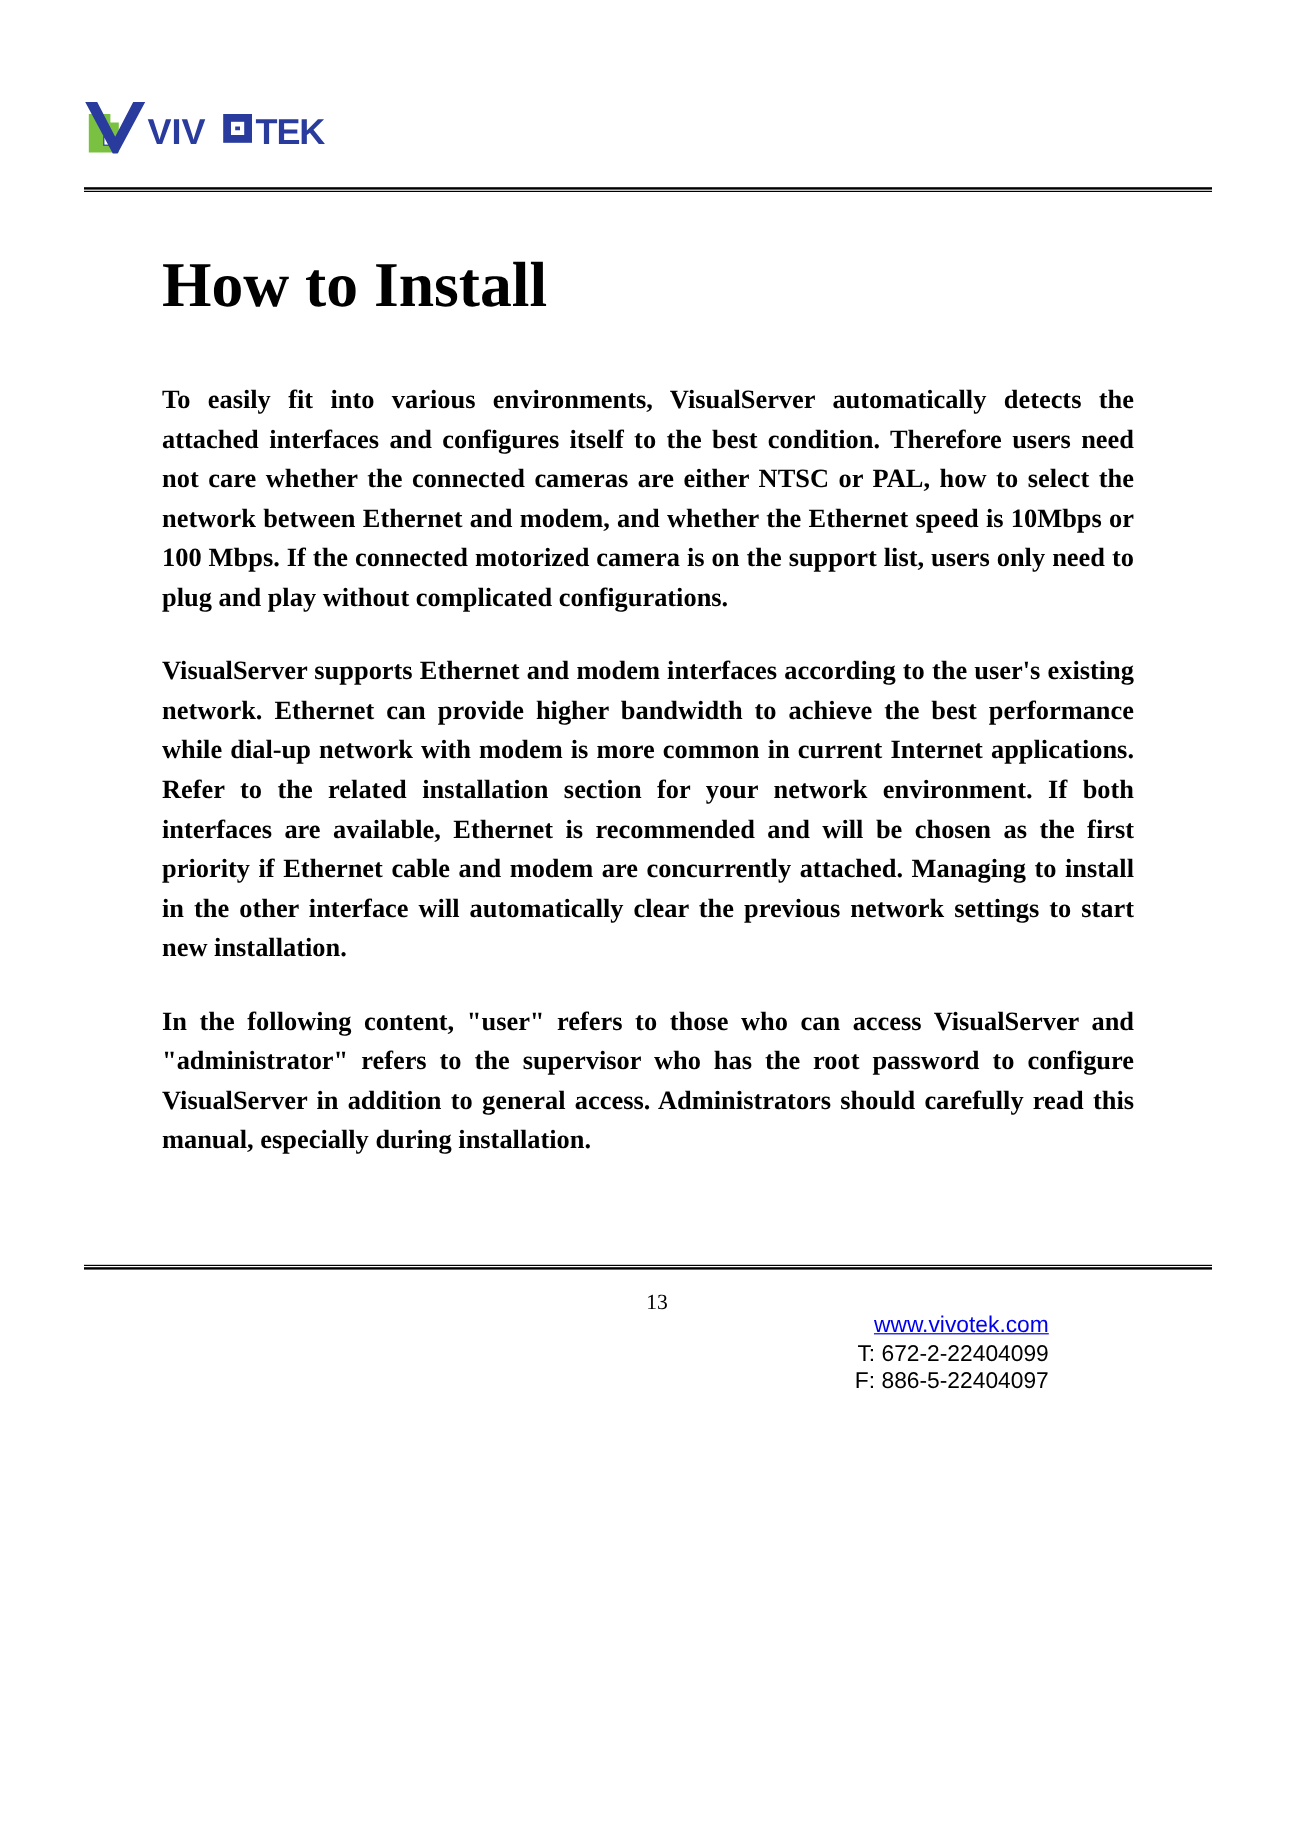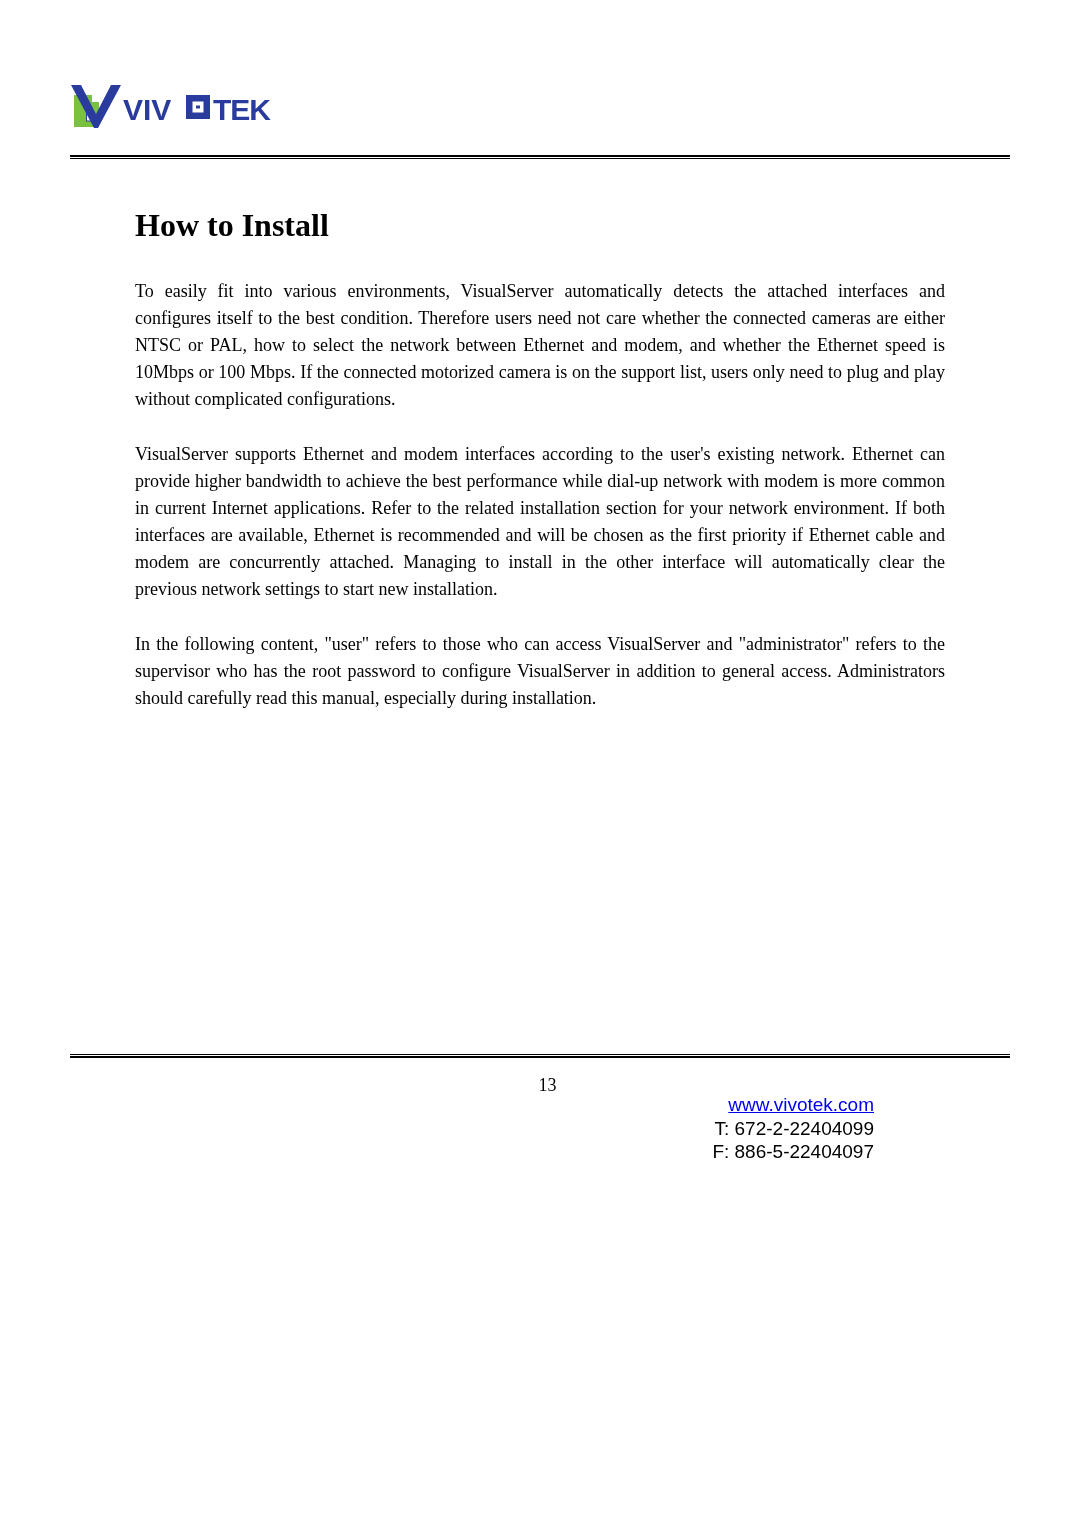"How to Install" .heading { font-size: 32px -> 53px; margin-bottom: 34px -> 48px }
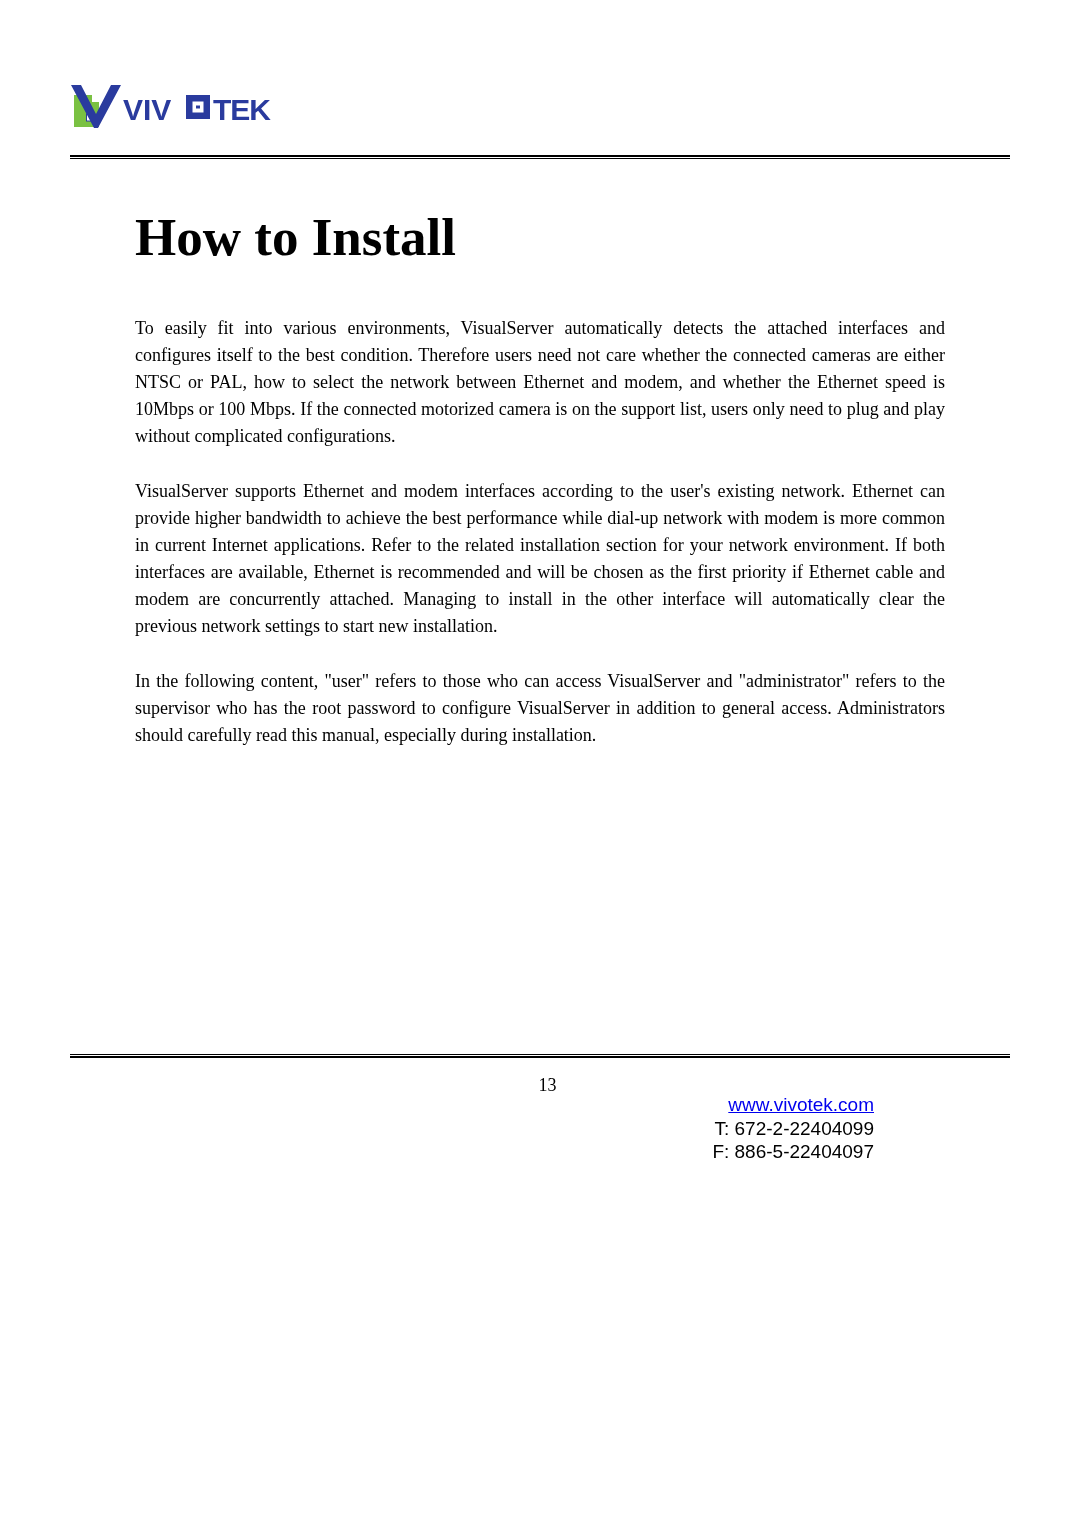"To easily fit into various" .paragraph { font-size: 18px -> 22px; font-weight: none -> bold }
